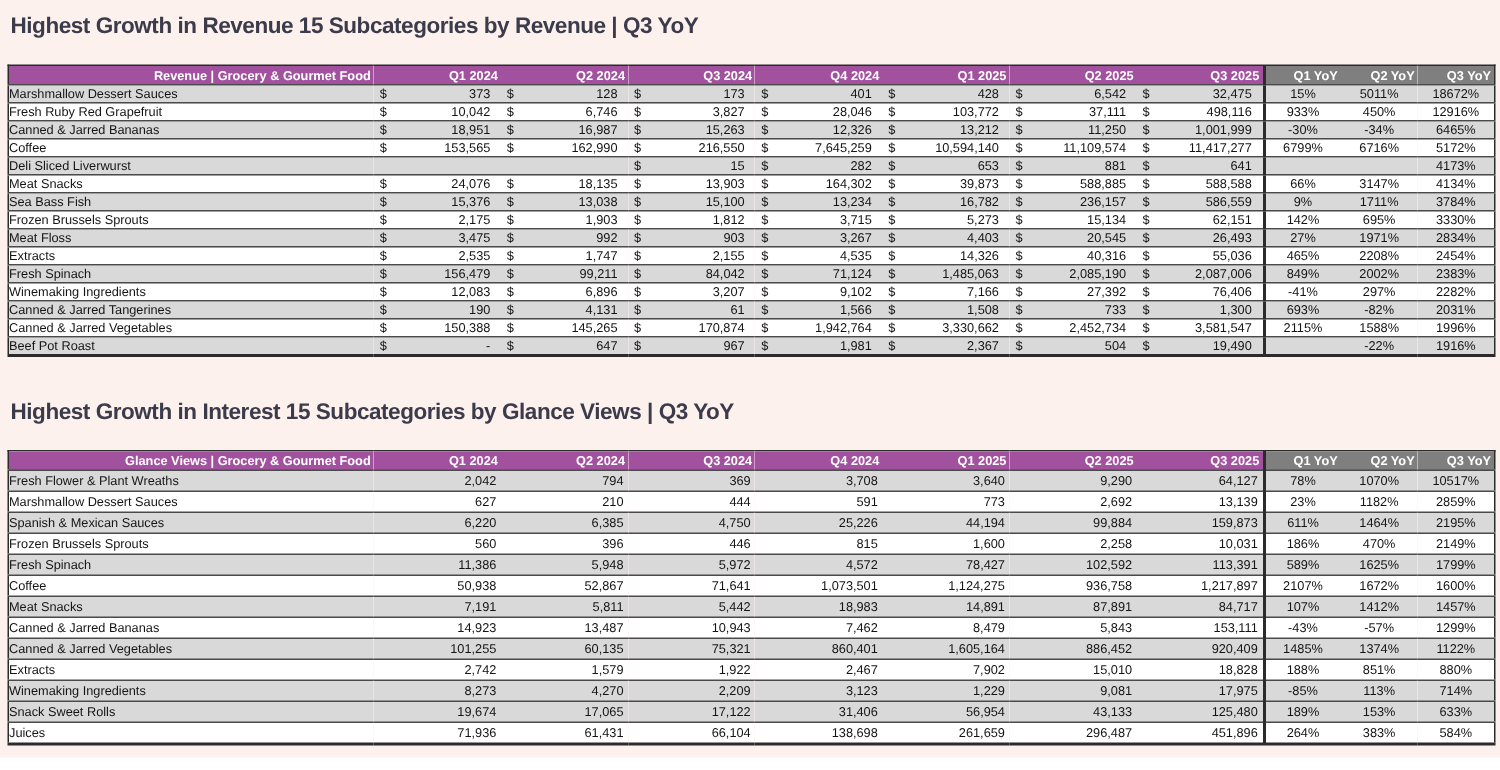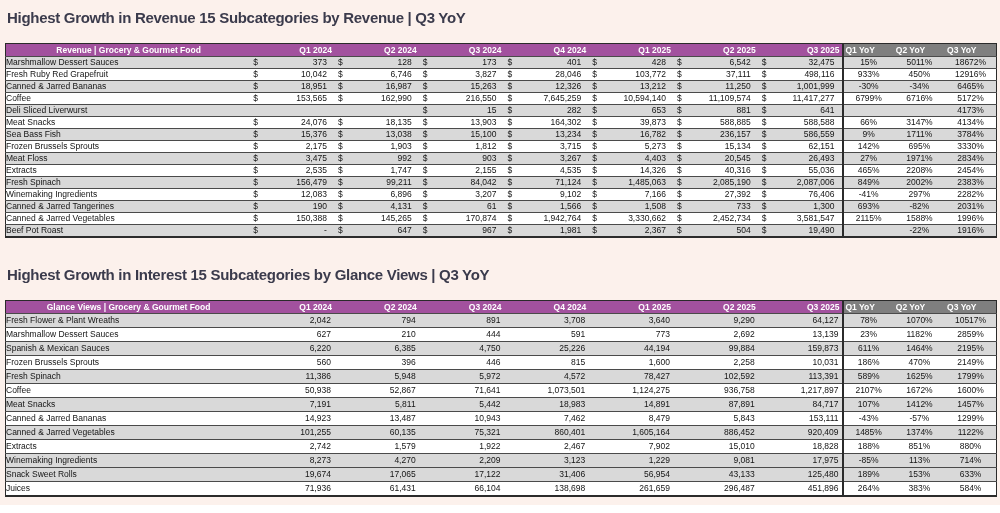"Revenue | Grocery & Gourmet" th.h-name { text-align: center -> right }
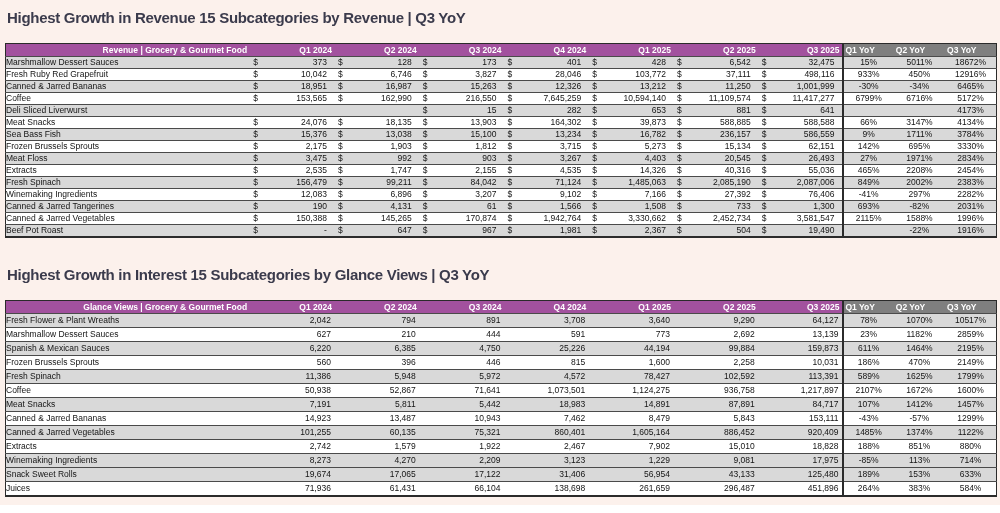"Q1 YoY" th.h-yoy { text-align: left -> right }
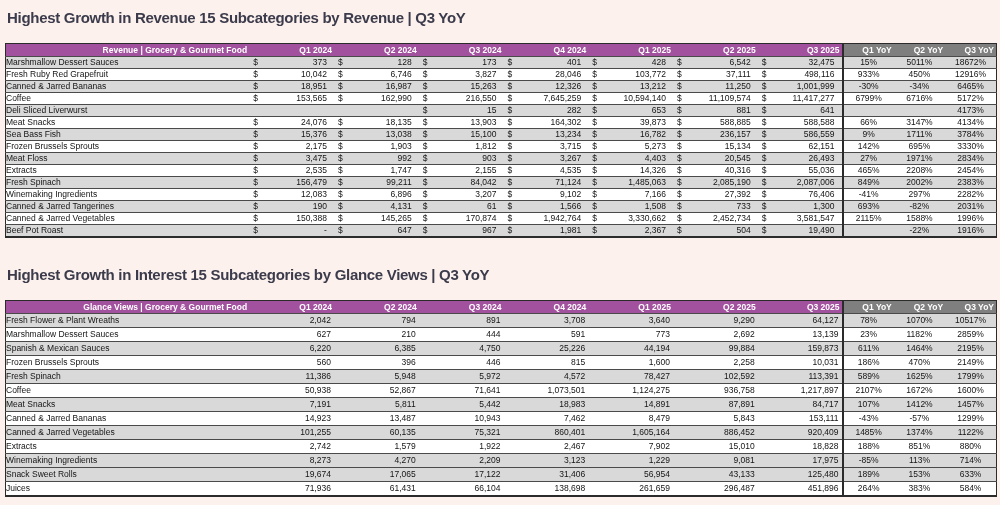"891" td.c-val { text: 891 -> 369 }
